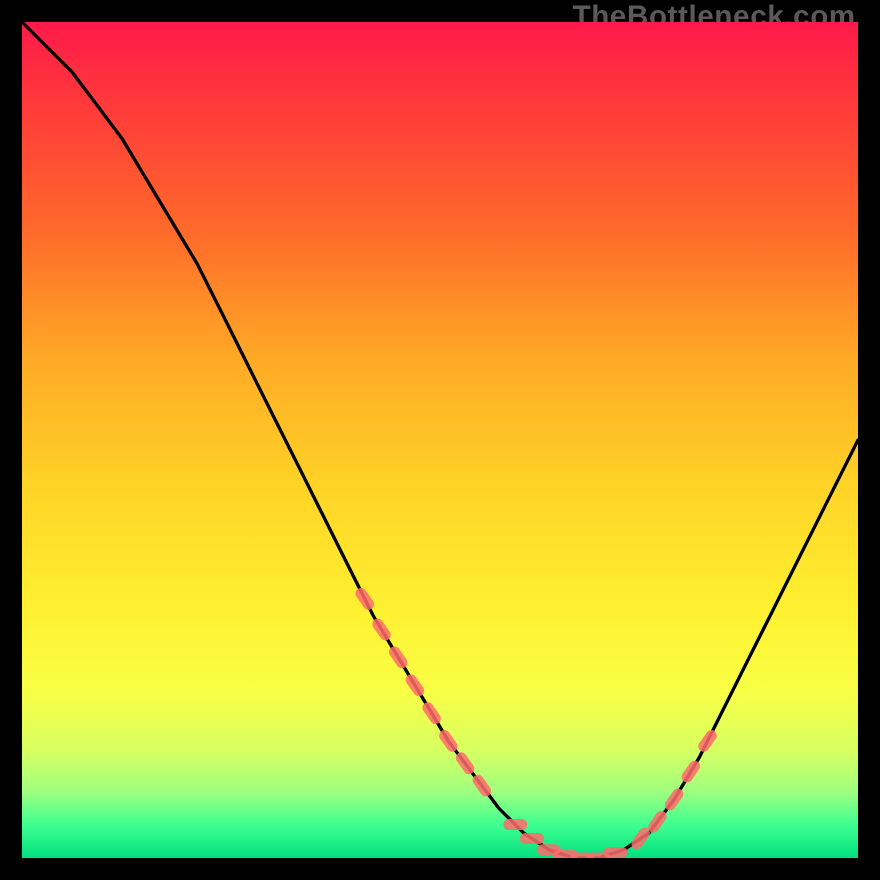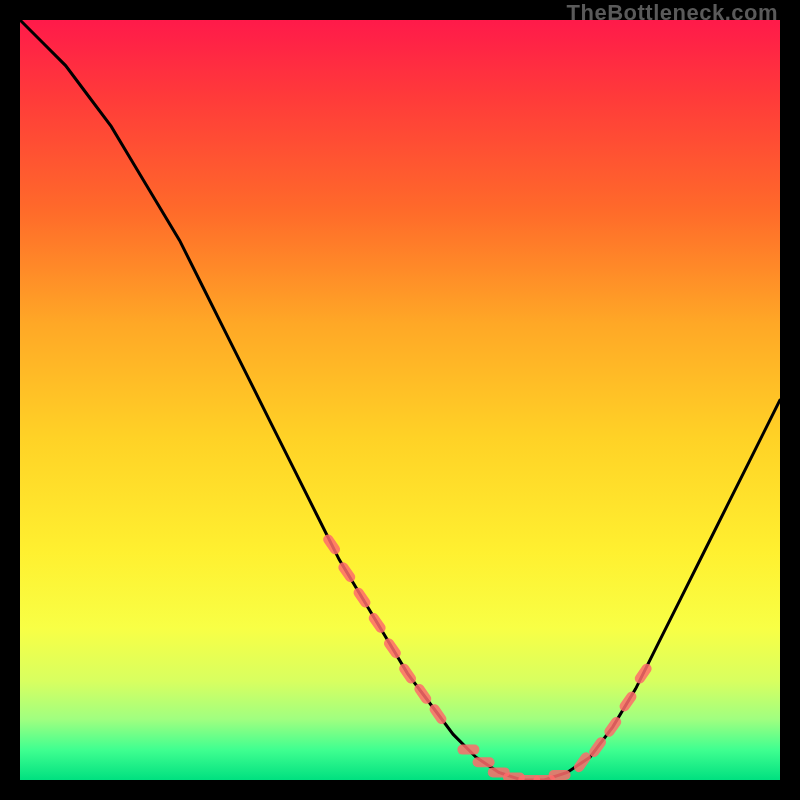"TheBottleneck.com" .watermark { font-size: 22px -> 27px }
